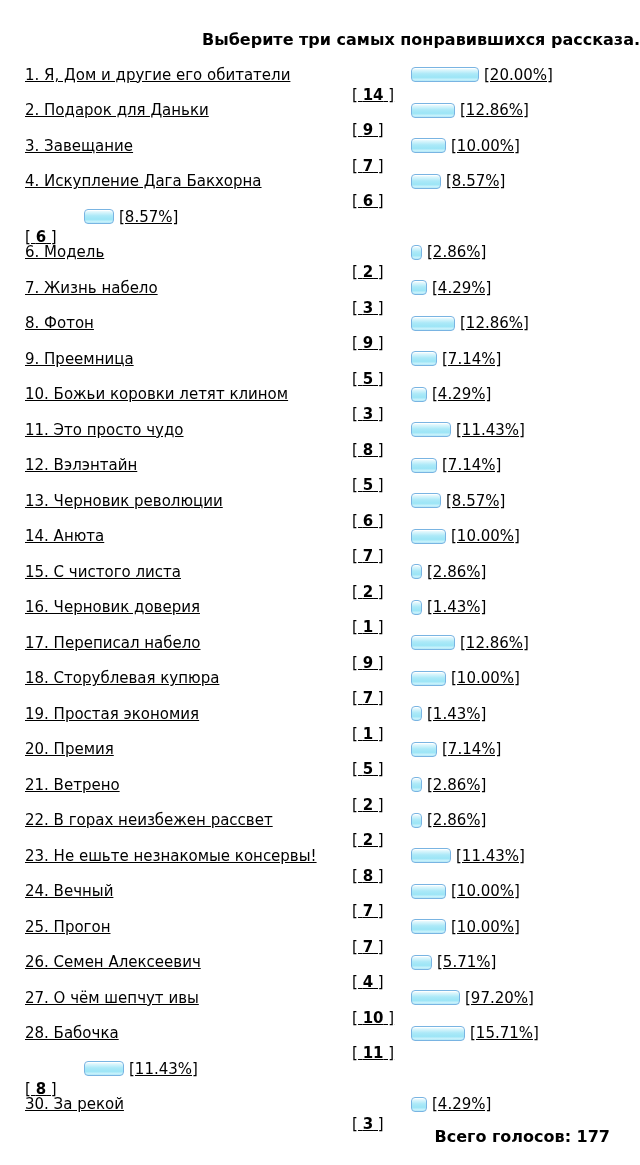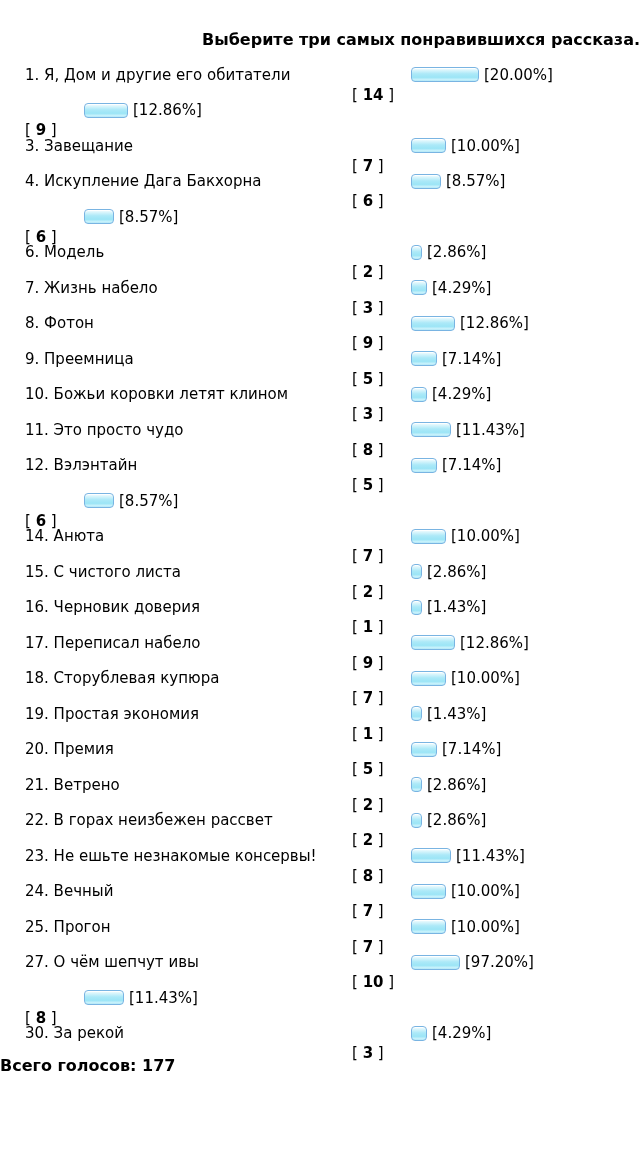"1. Я, Дом и другие" .rows { text-decoration: none -> underline }
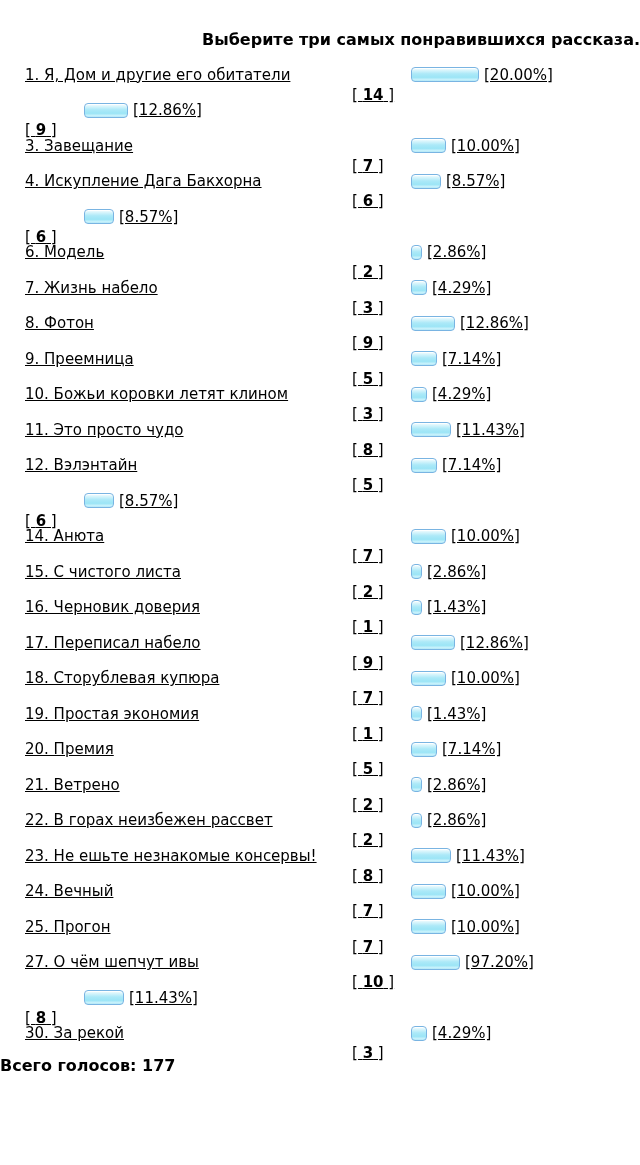"2. Подарок для Даньки" span.t { html: none -> <span>2. Подарок для Даньки</span> }
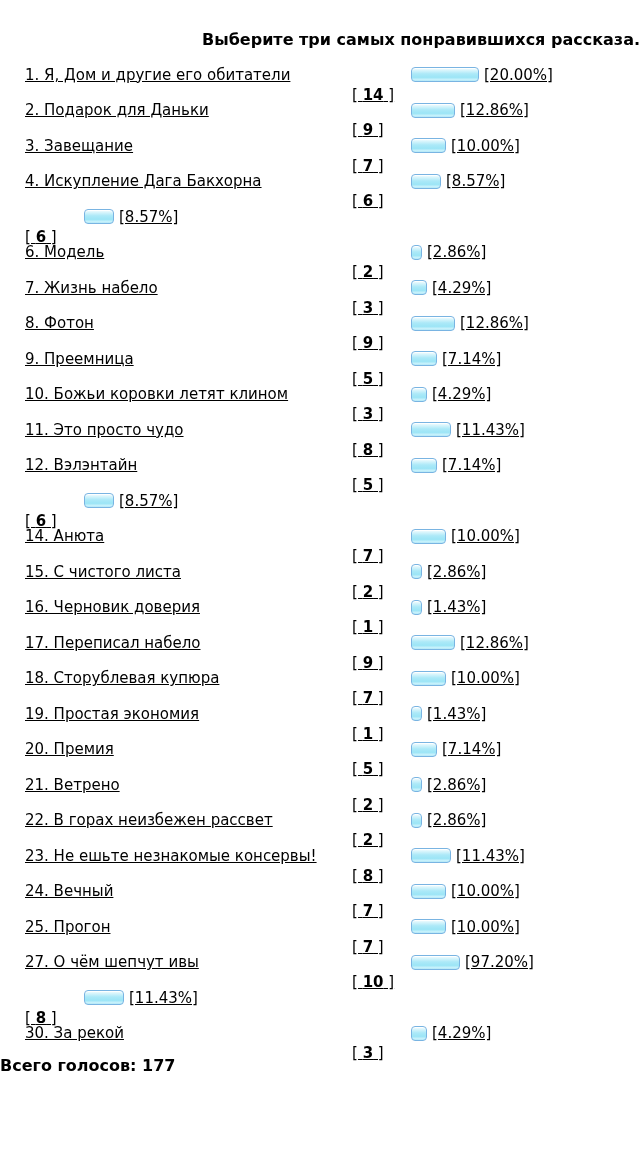"13. Черновик революции" span.t { html: none -> <span>13. Черновик революции</span> }
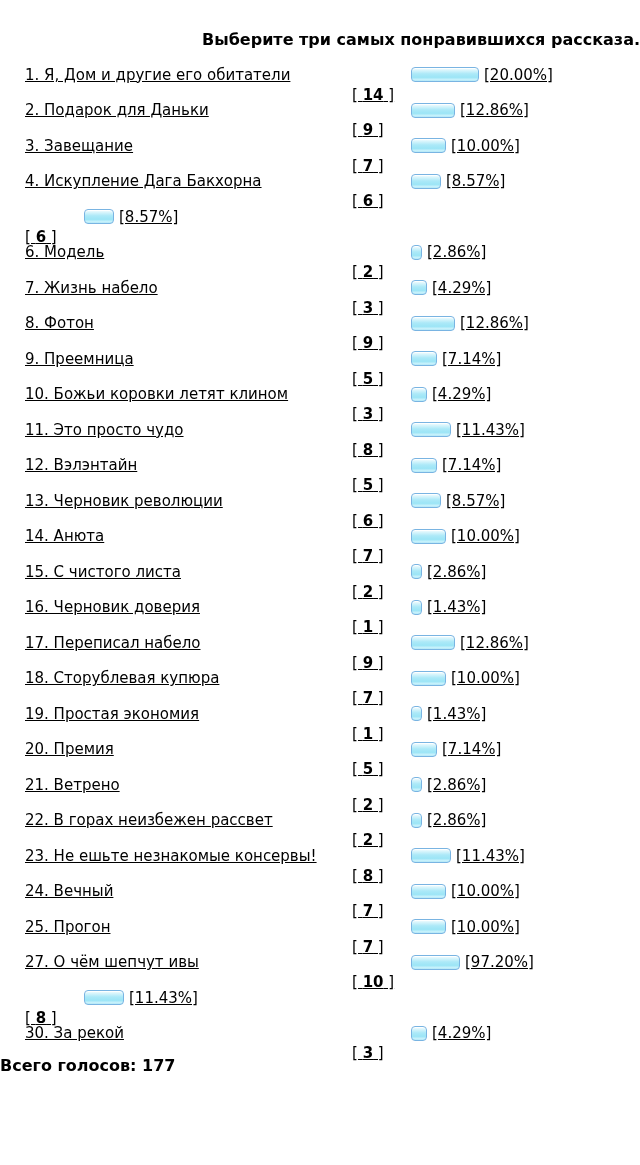"26. Семен Алексеевич" div.row { html: none -> <div> <span>26. Семен Алексеевич</span> <span><span>[ </span><b>4</b><span> ]</span></span> <span></span> <span>[5.71%]</span> </div> }
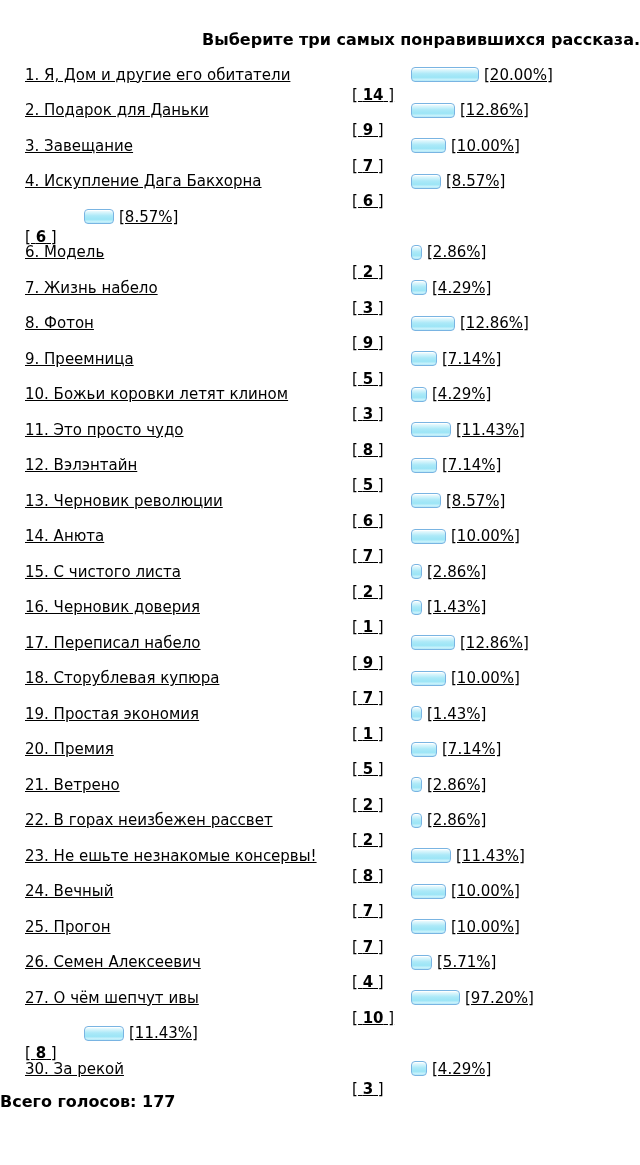"28. Бабочка" div.row { html: none -> <div> <span>28. Бабочка</span> <span><span>[ </span><b>11</b><span> ]</span></span> <span></span> <span>[15.71%]</span> </div> }
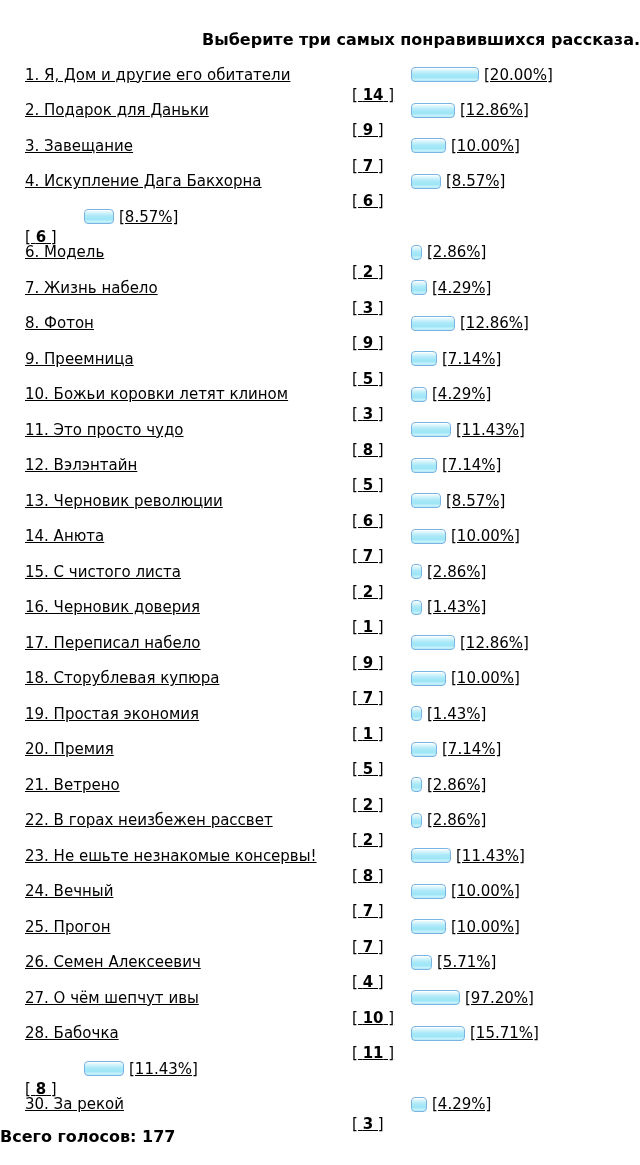"Всего голосов: 177" .total { text-align: left -> right }
